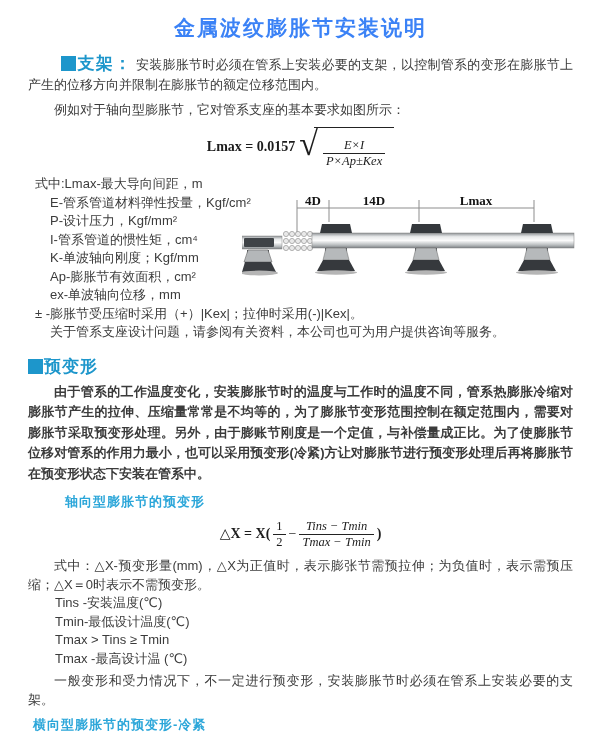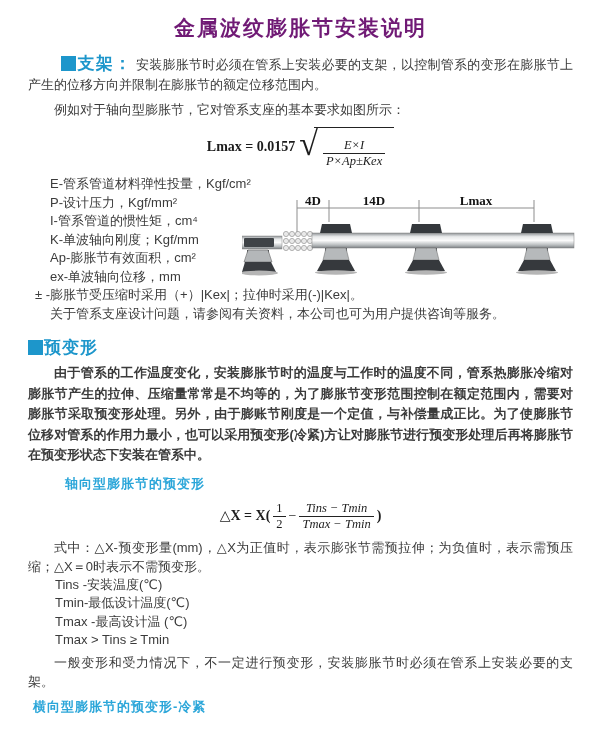"金属波纹膨胀节安装说明" h1.doc-title { color: #701a75 -> #3b82f6 }
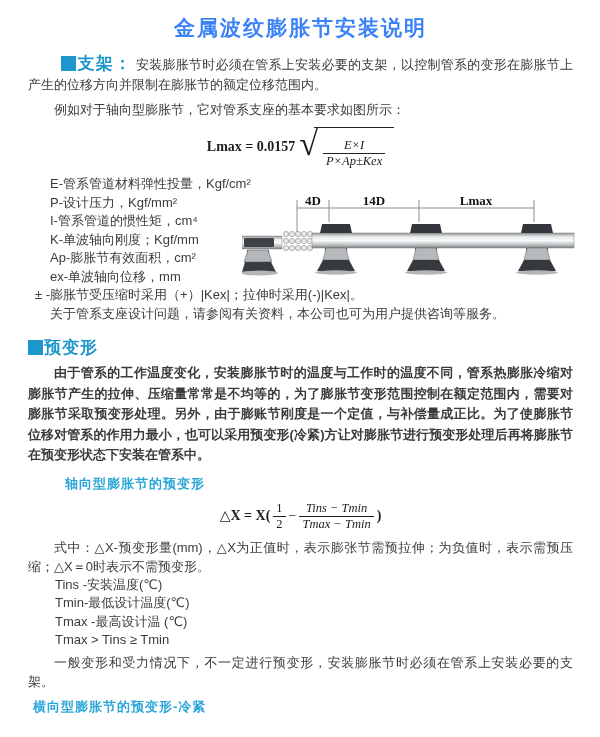"式中:Lmax-最大导向间距，m" div.ind1 { html: none -> <div>式中:Lmax-最大导向间距，m</div> }
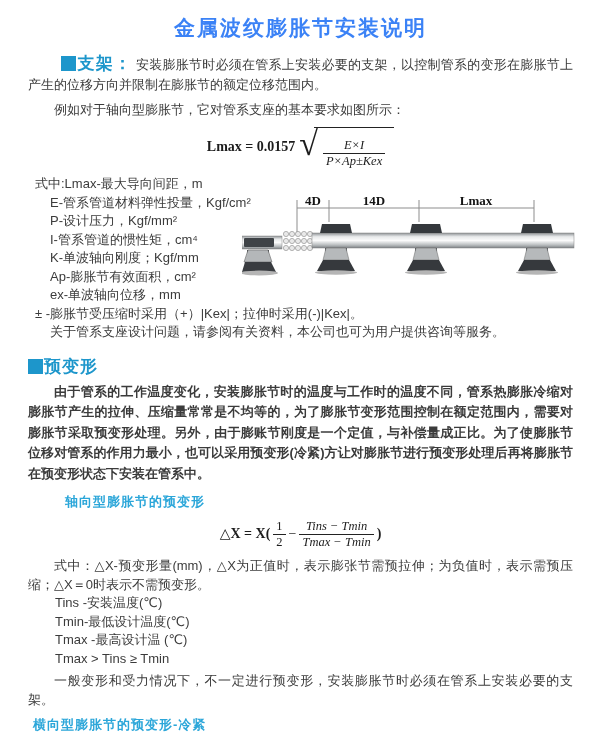"Tmax -最高设计温 (℃)" div { order: before "Tmax > Tins ≥ Tmin" -> after "Tmax > Tins ≥ Tmin" }
